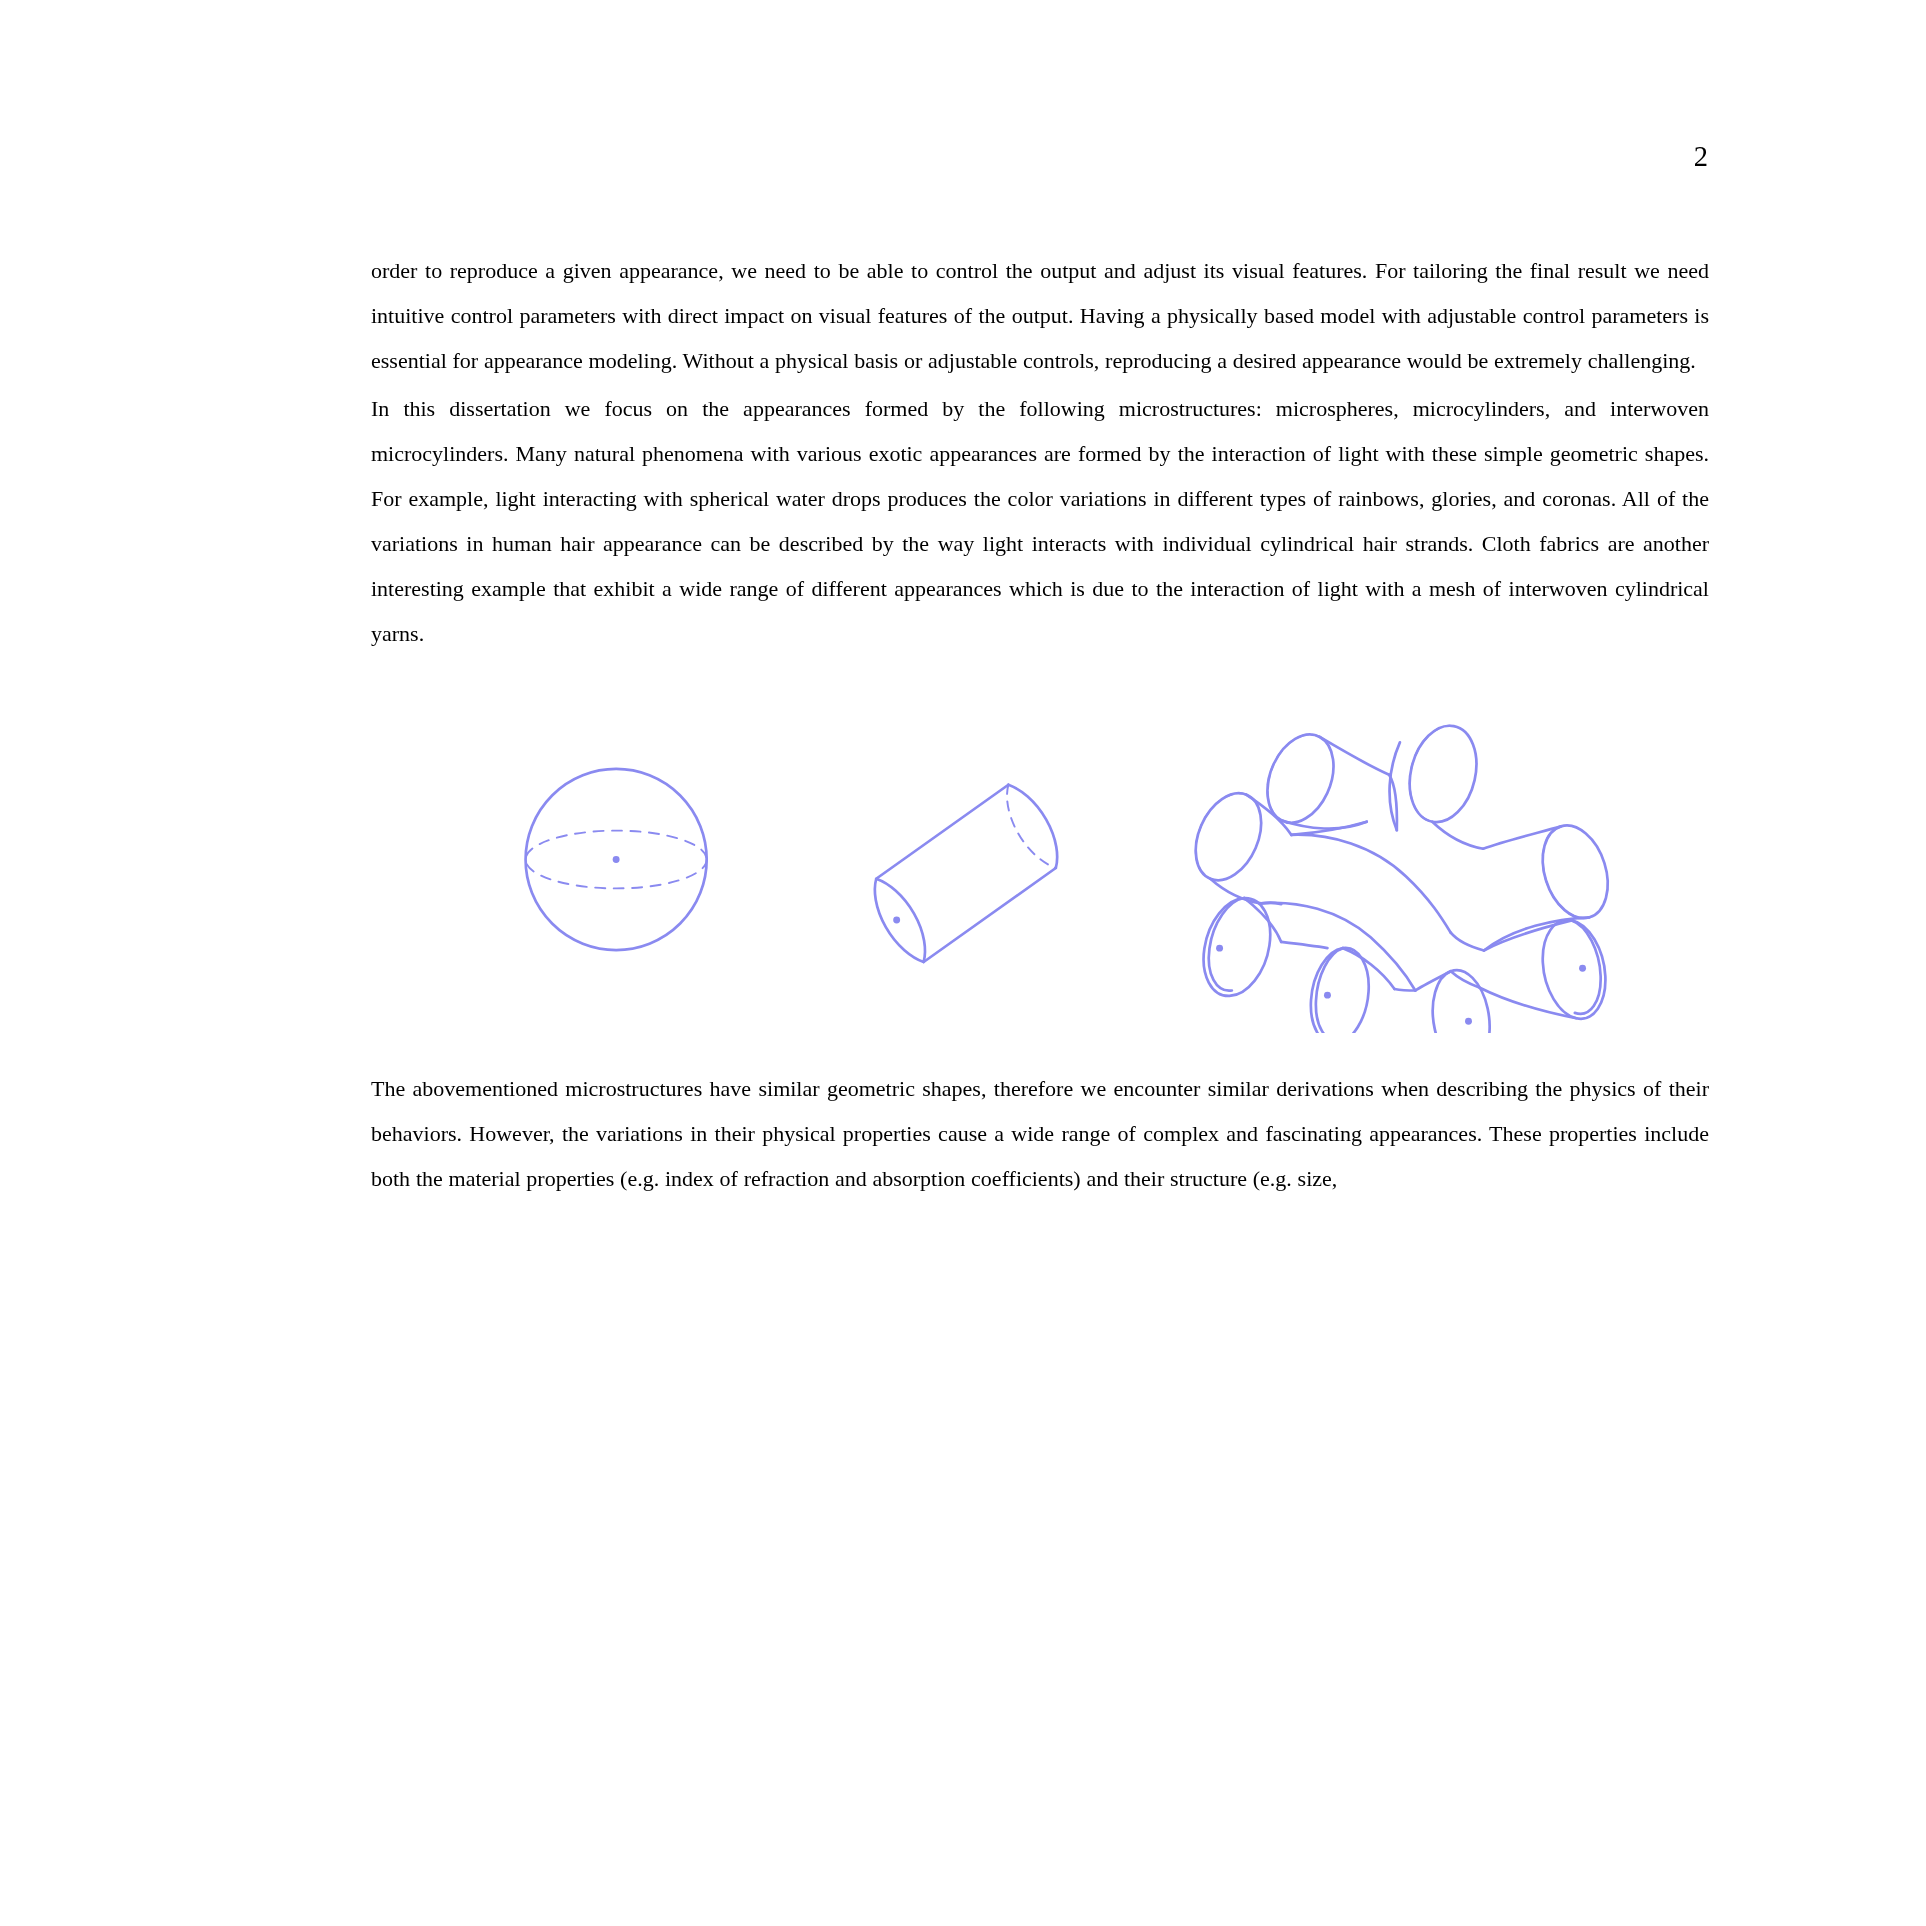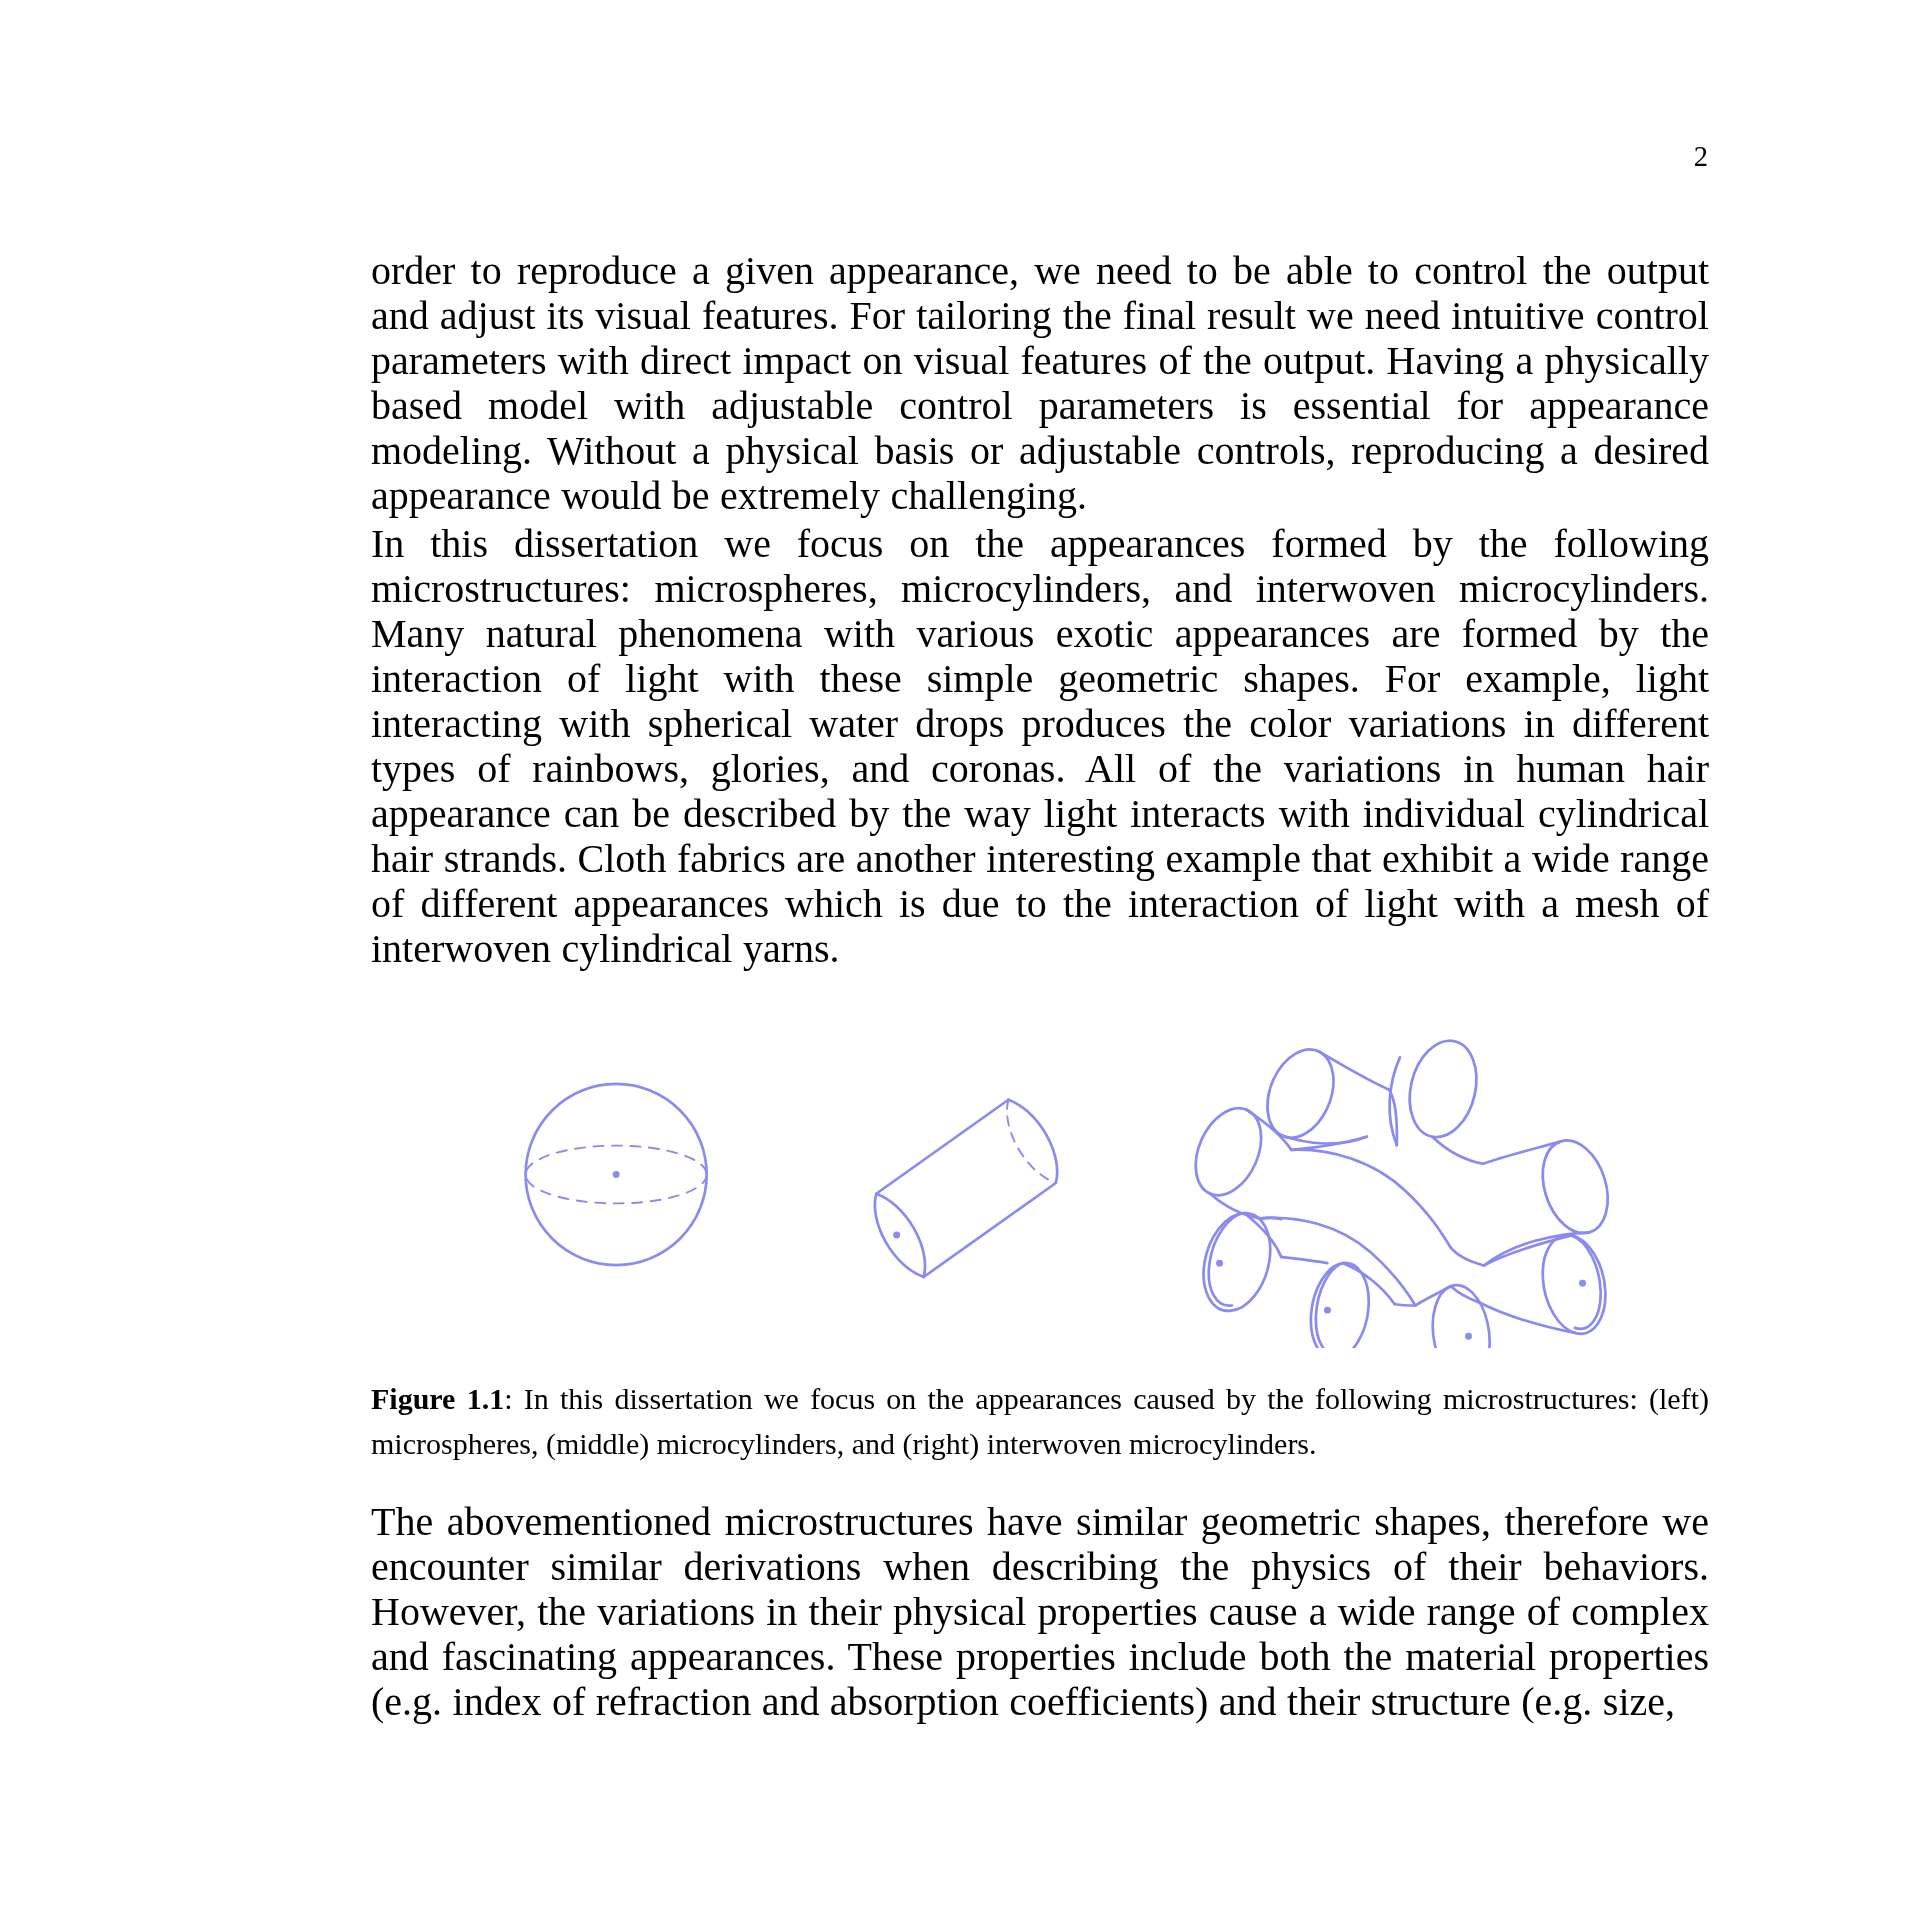"order to reproduce a given" p.body { font-size: 40px -> 22px }
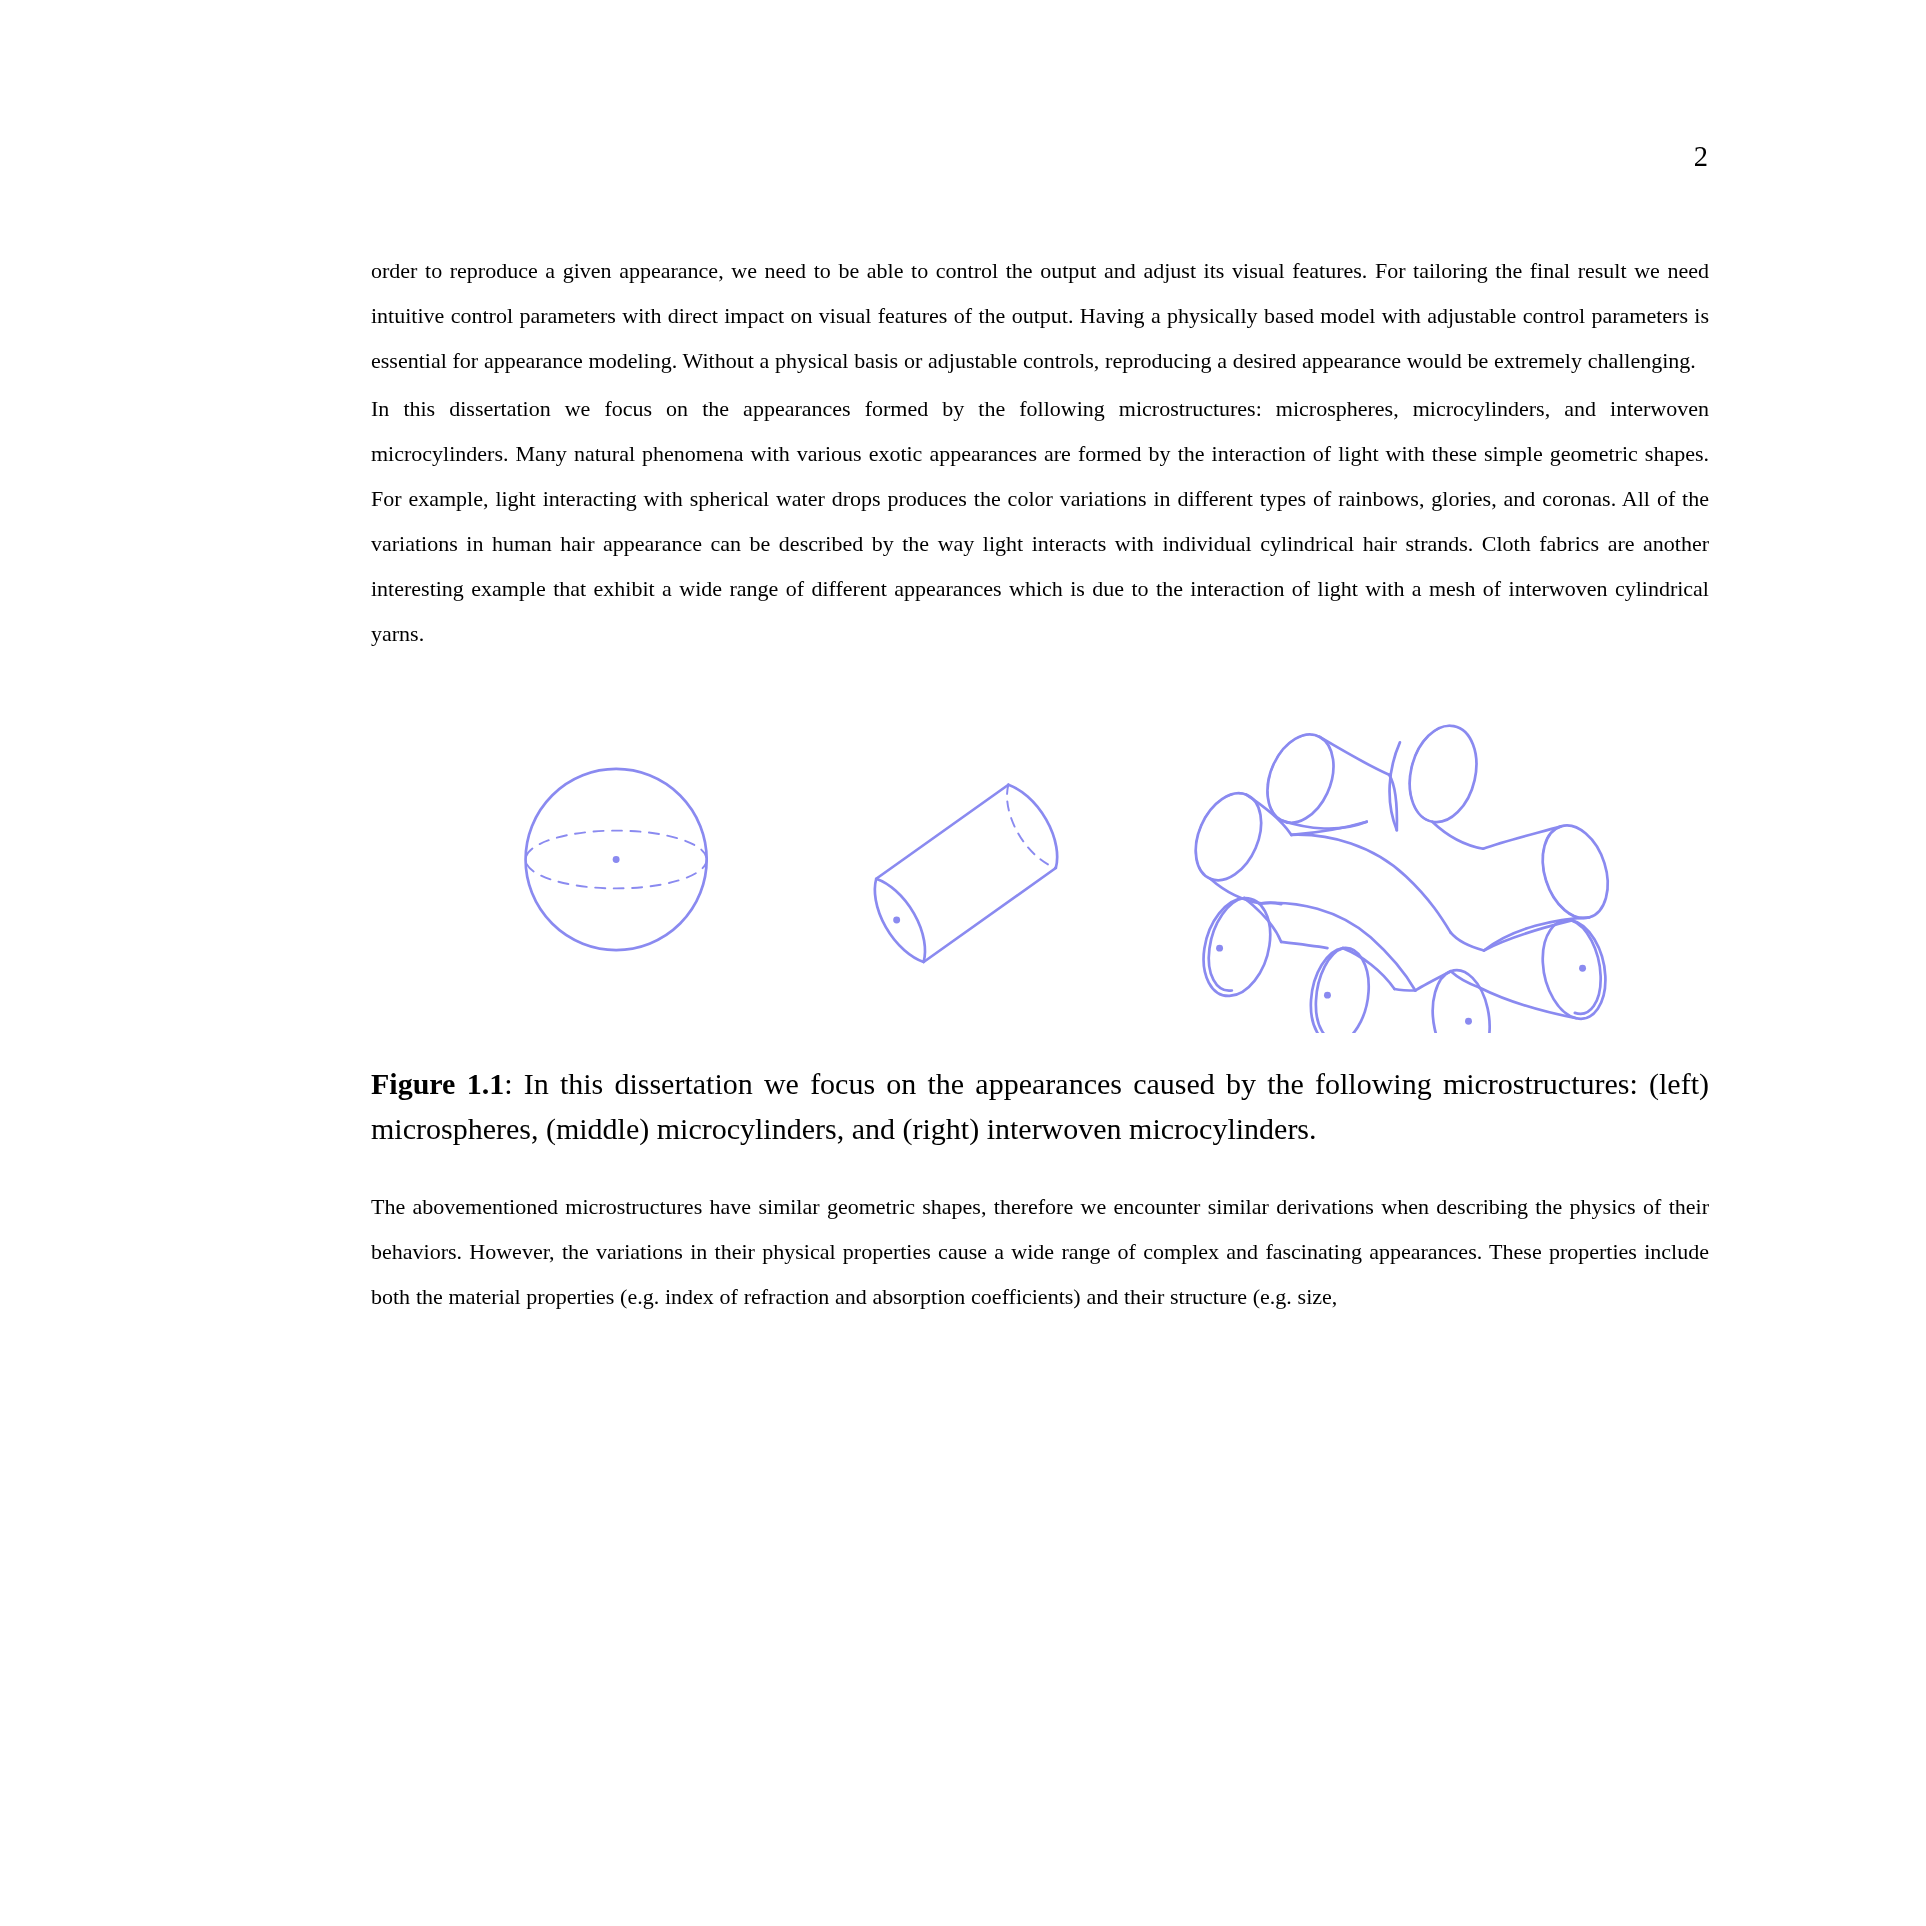"Figure 1.1: In this dissertation" figcaption.caption { html: <figcaption><span>Figure 1.1</span><span>:</span><span> In this dissertation we focus on the appearances caused by the following microstructures: (left) microspheres, (middle) microcylinders, and (right) interwoven microcylinders.</span></figcaption> -> none }
